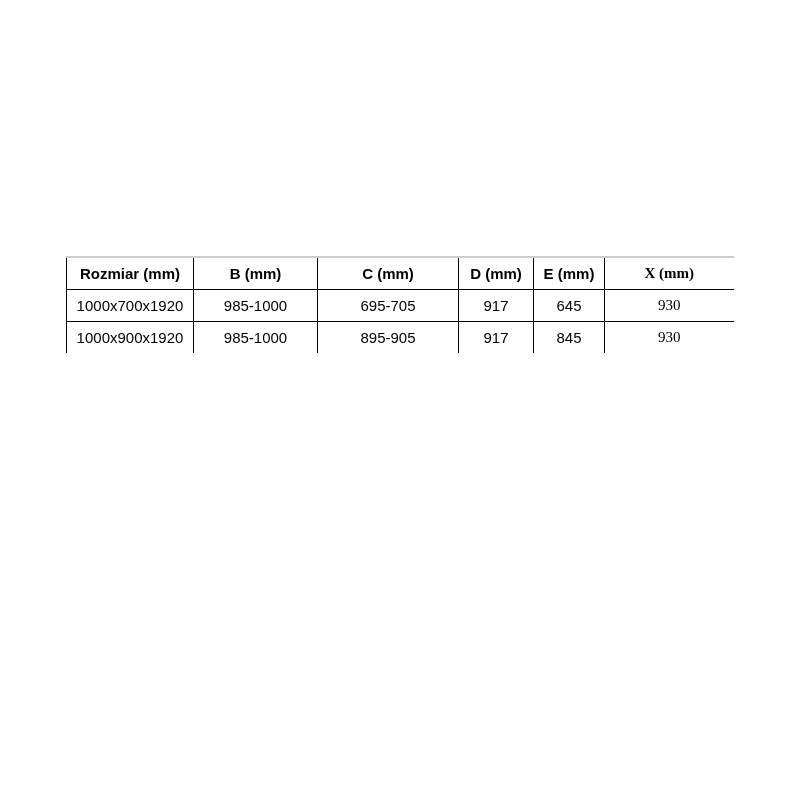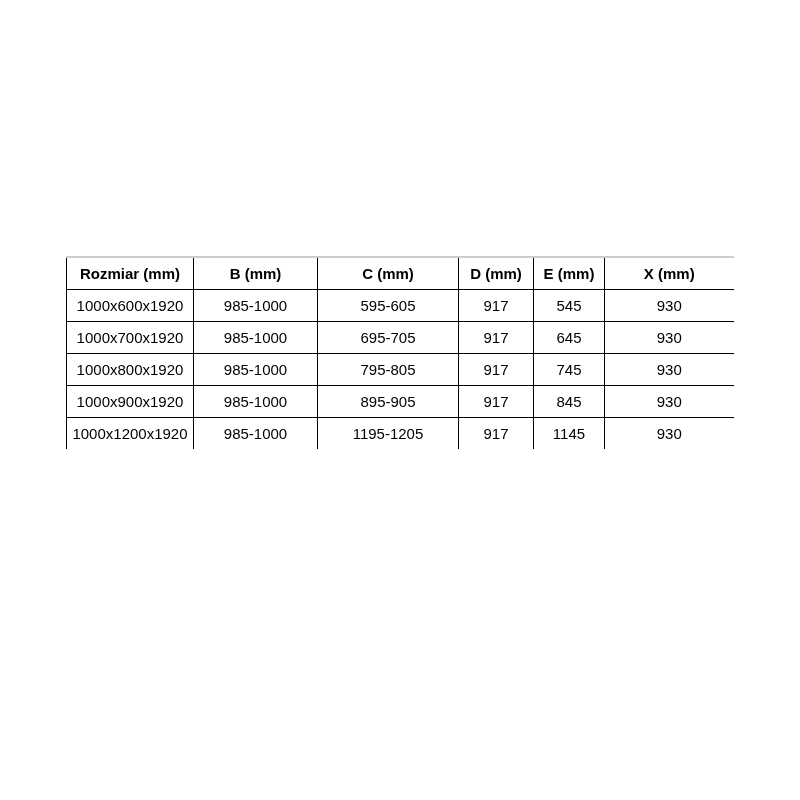"X (mm)" .spec-table th:last-child, .spec-table td:last-child { font-family: none -> Liberation Serif, serif }
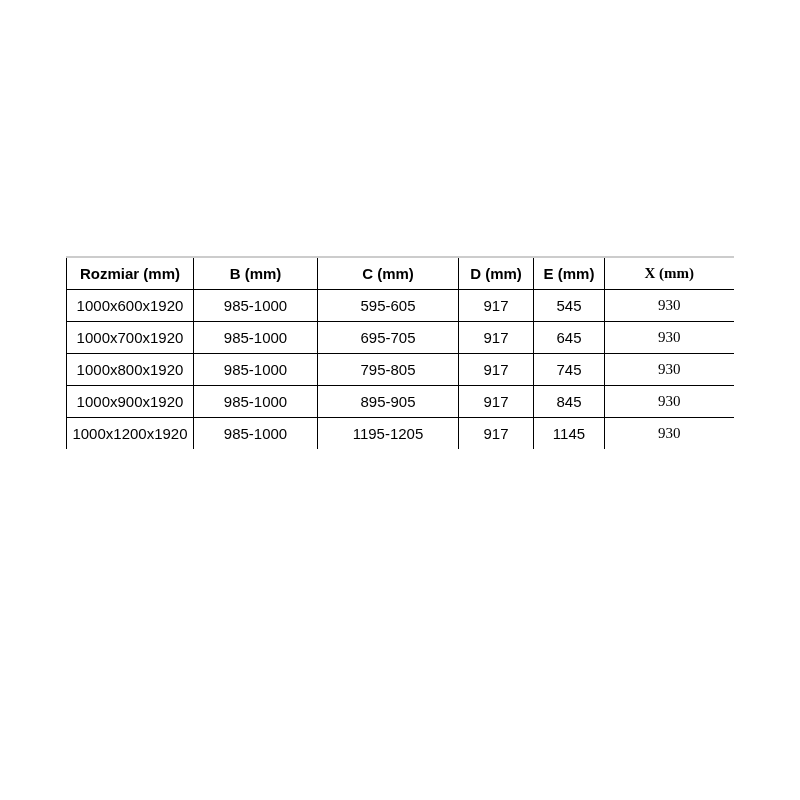"1000x600x1920" tr { html: <tr> <td>1000x600x1920</td> <td>985-1000</td> <td>595-605</td> <td>917</td> <td>545</td> <td>930</td> </tr> -> none }
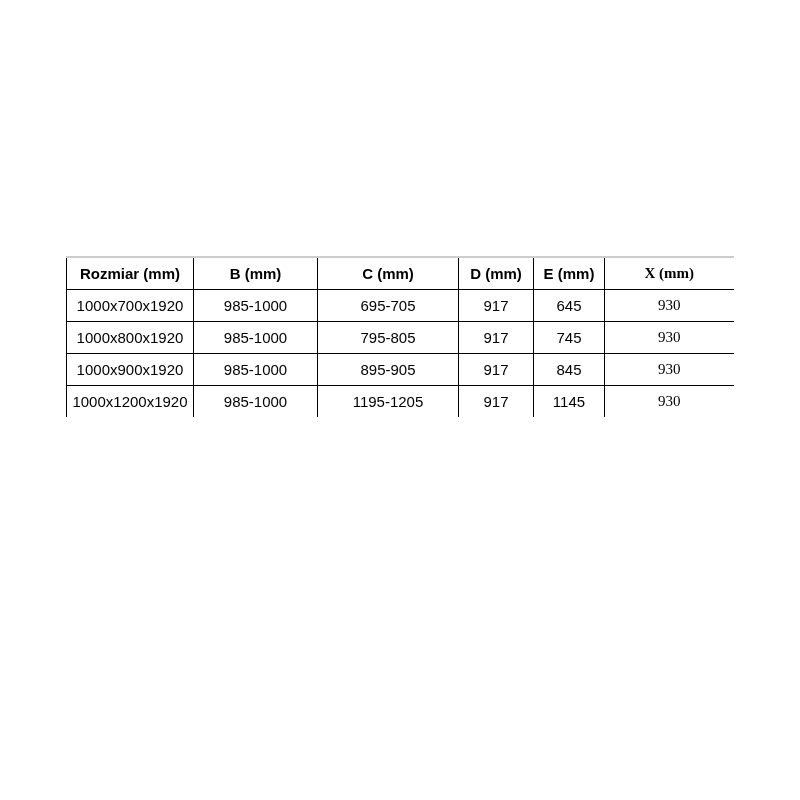"1000x800x1920" tr { html: <tr> <td>1000x800x1920</td> <td>985-1000</td> <td>795-805</td> <td>917</td> <td>745</td> <td>930</td> </tr> -> none }
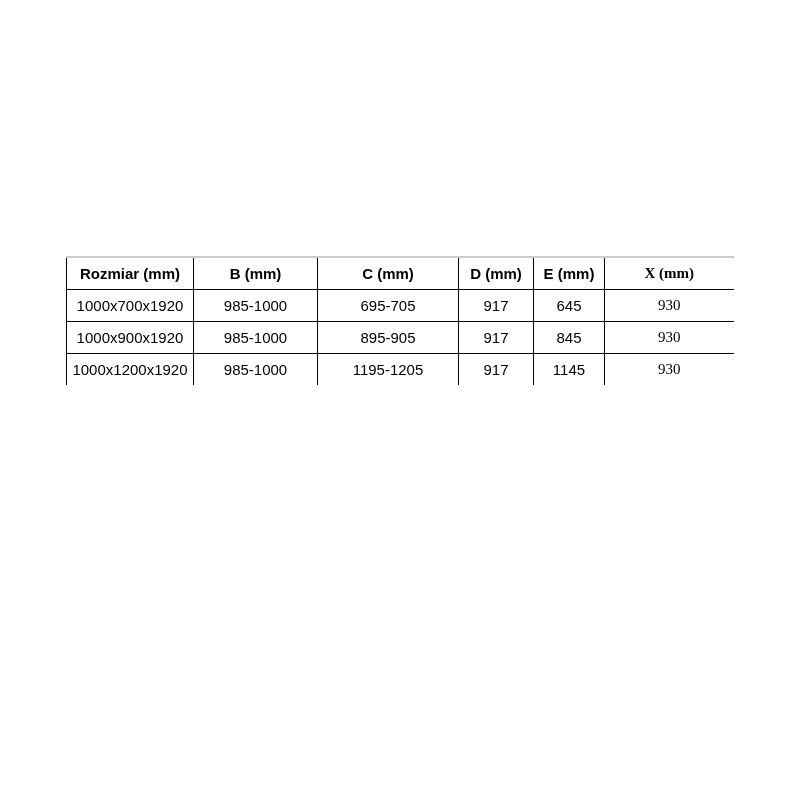"1000x1200x1920" tr { html: <tr> <td>1000x1200x1920</td> <td>985-1000</td> <td>1195-1205</td> <td>917</td> <td>1145</td> <td>930</td> </tr> -> none }
